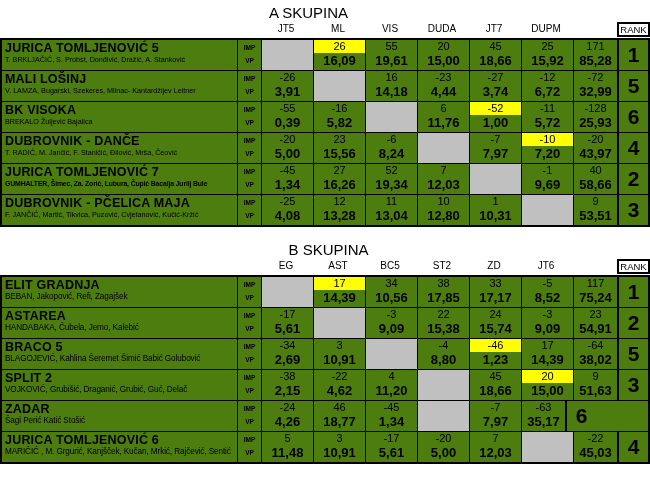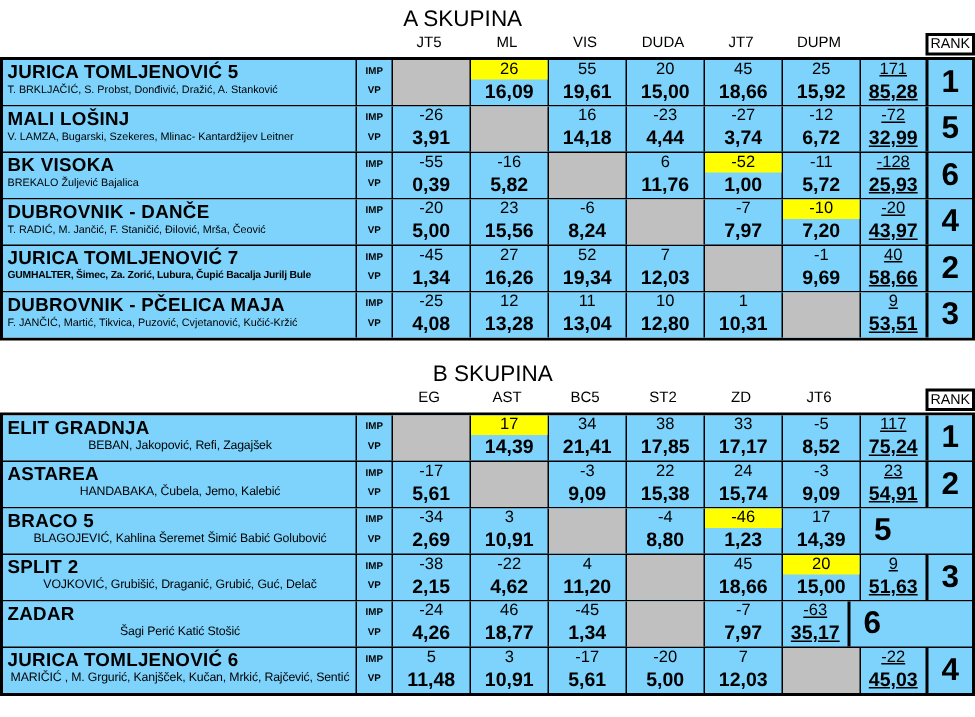"JURICA TOMLJENOVIĆ 5" .team-row { background: #7dd3fc -> #4d7c0f }
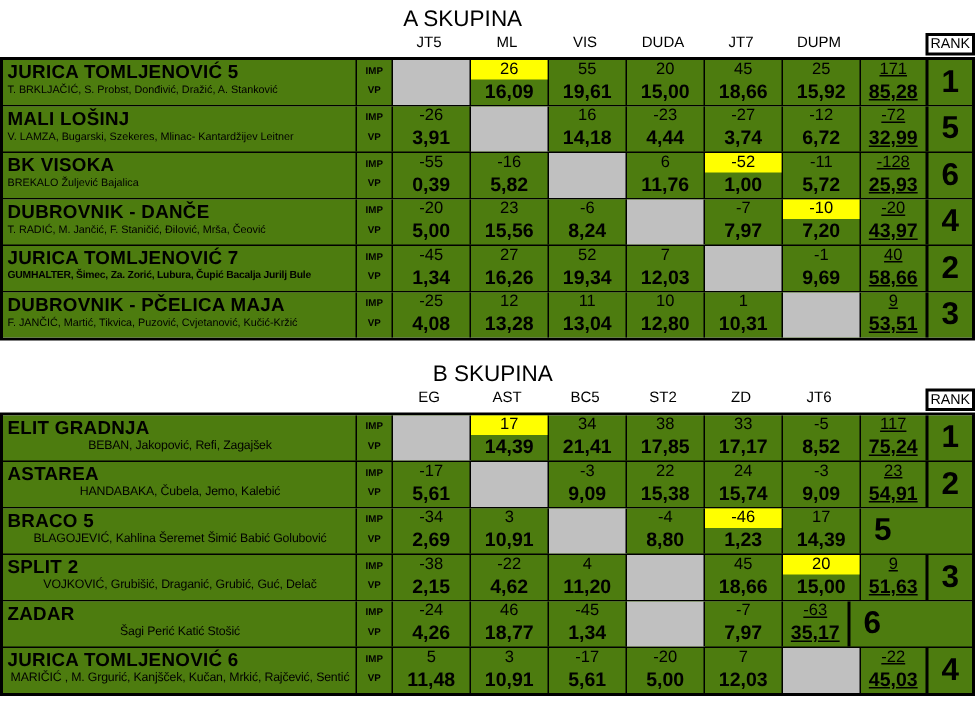"171" .score-cell.total { text-decoration: underline -> none }
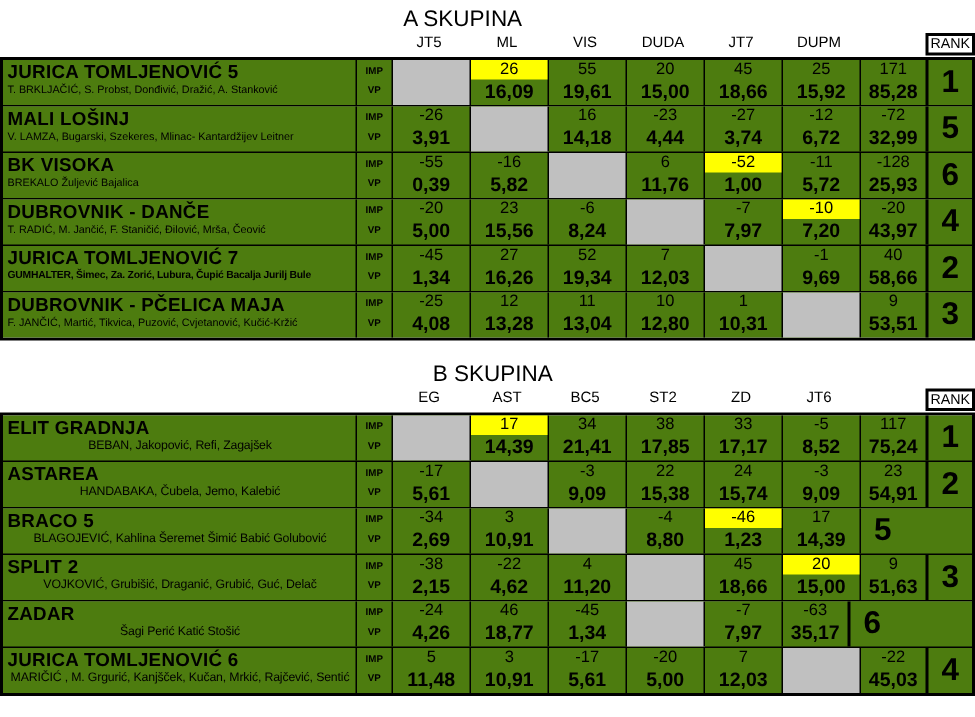"BEBAN, Jakopović, Refi, Zagajšek" .group-b .team-players { text-align: center -> none }
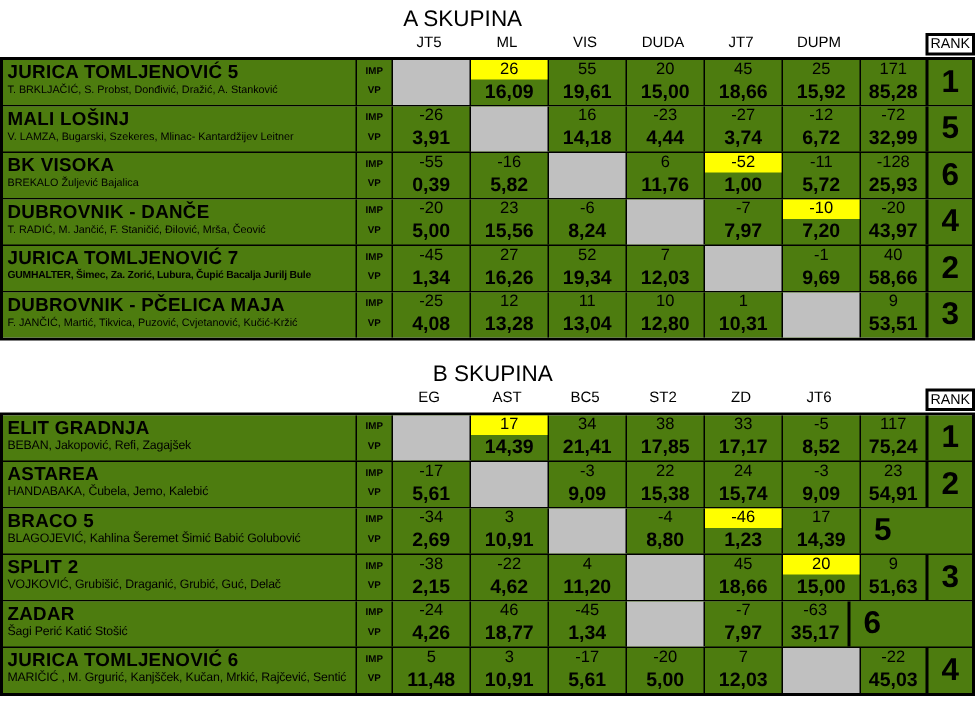"21,41" div.vp-val { text: 21,41 -> 10,56 }
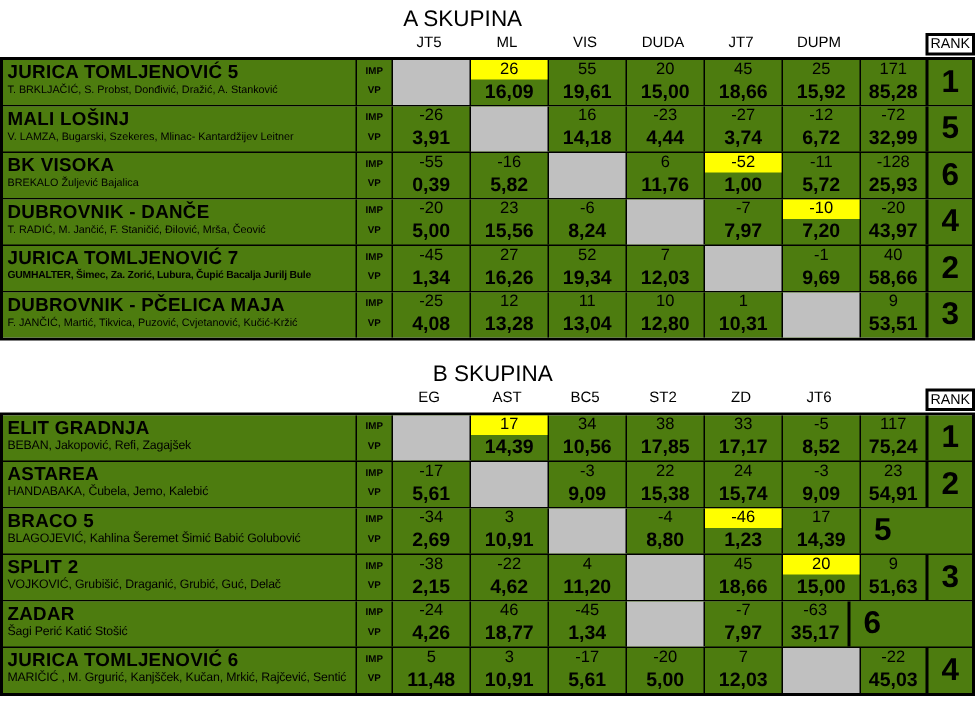"-64" div.score-cell { html: none -> <div> <div>-64</div> <div>38,02</div> </div> }
